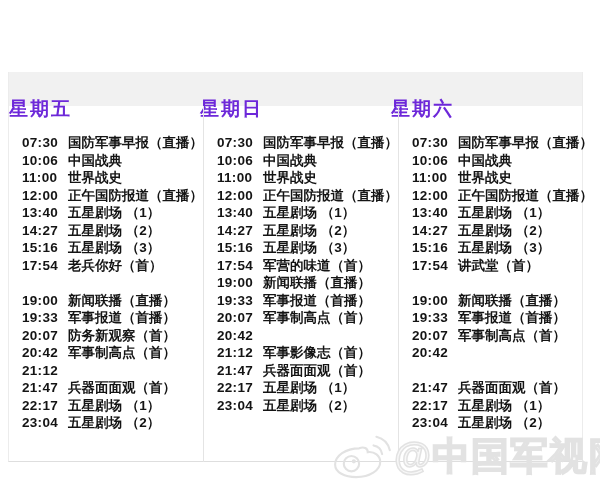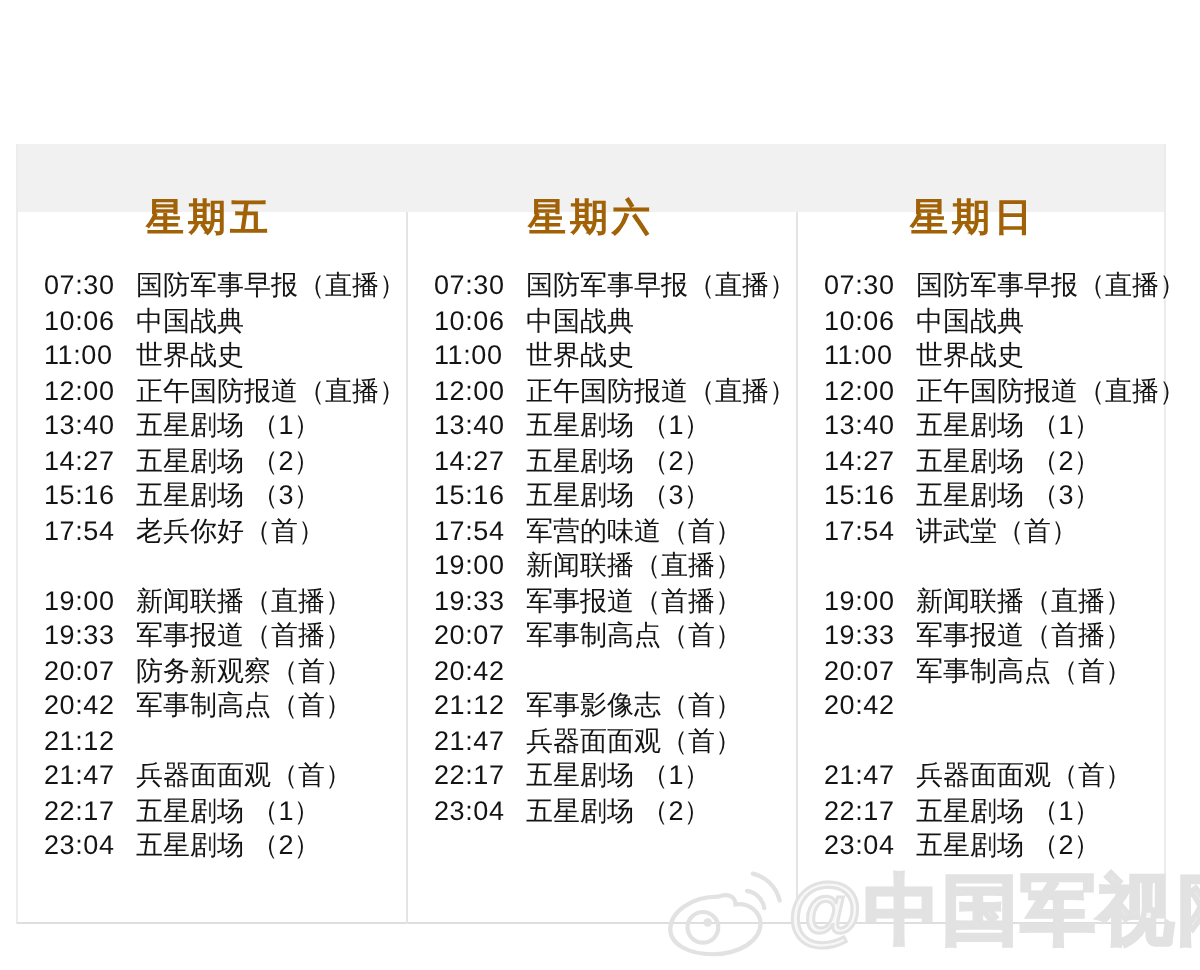"星期五" .day-head { color: #a16207 -> #6d28d9; text-align: center -> none }
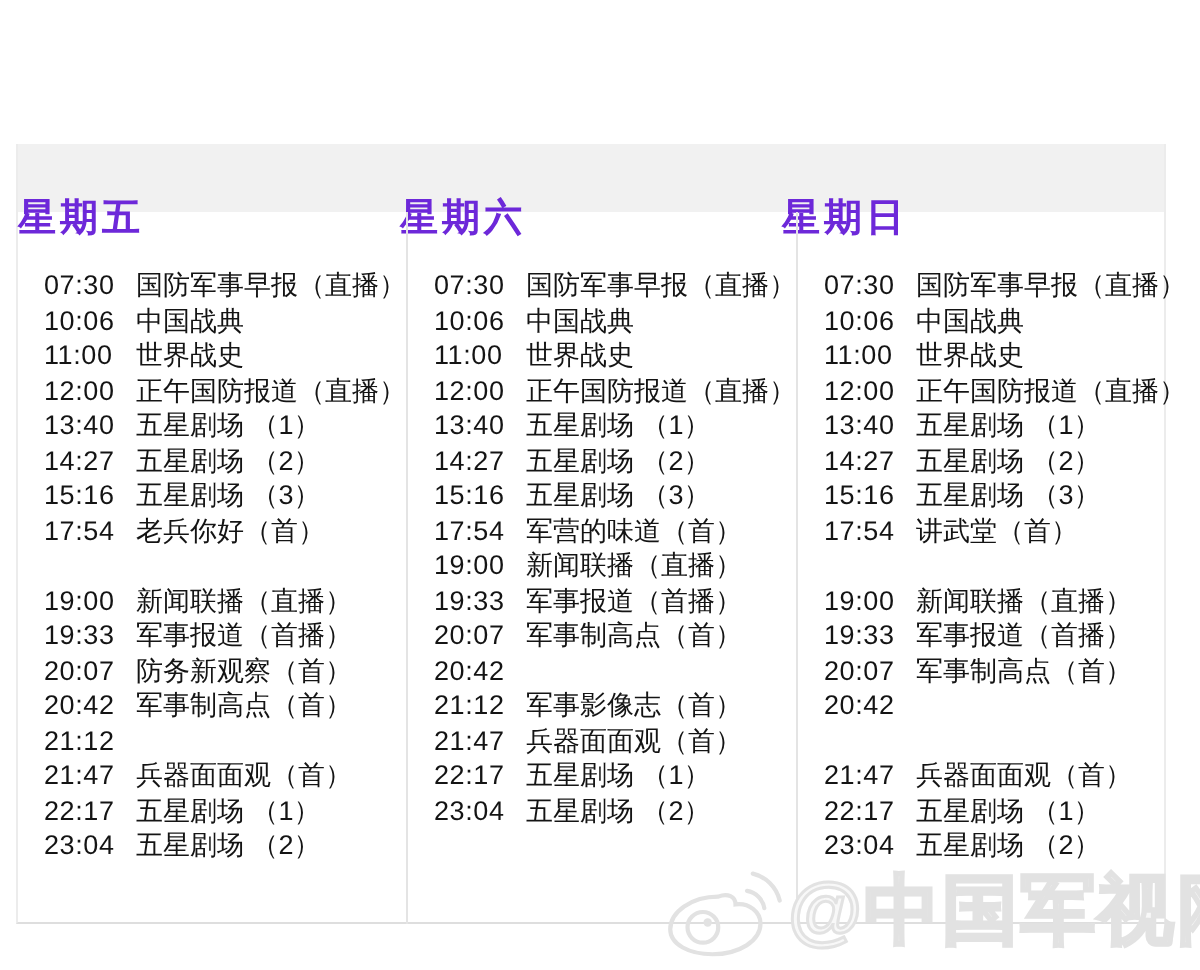"星期六" div.day-head { order: before "星期日" -> after "星期日" }
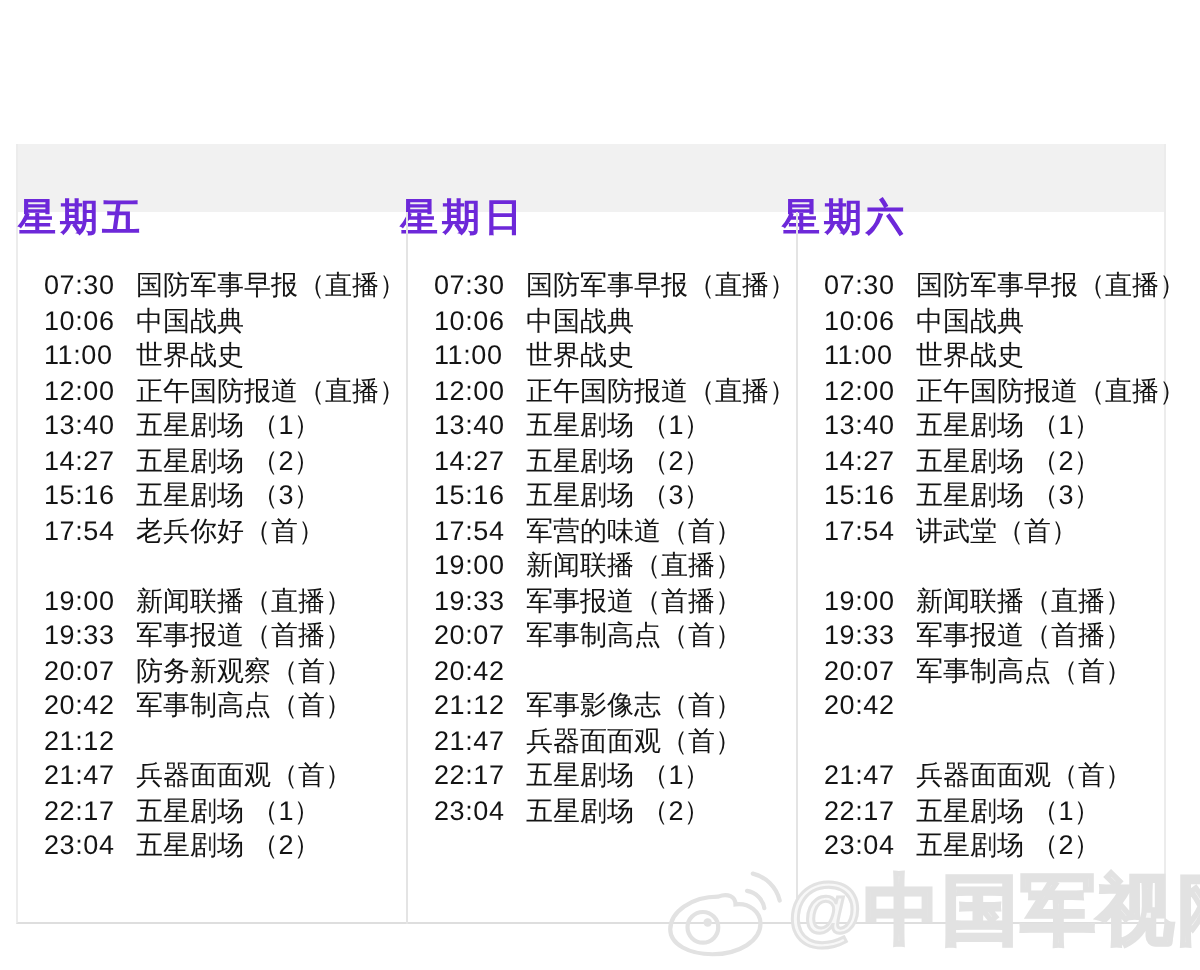"07:30" .day-col { font-weight: none -> bold }
